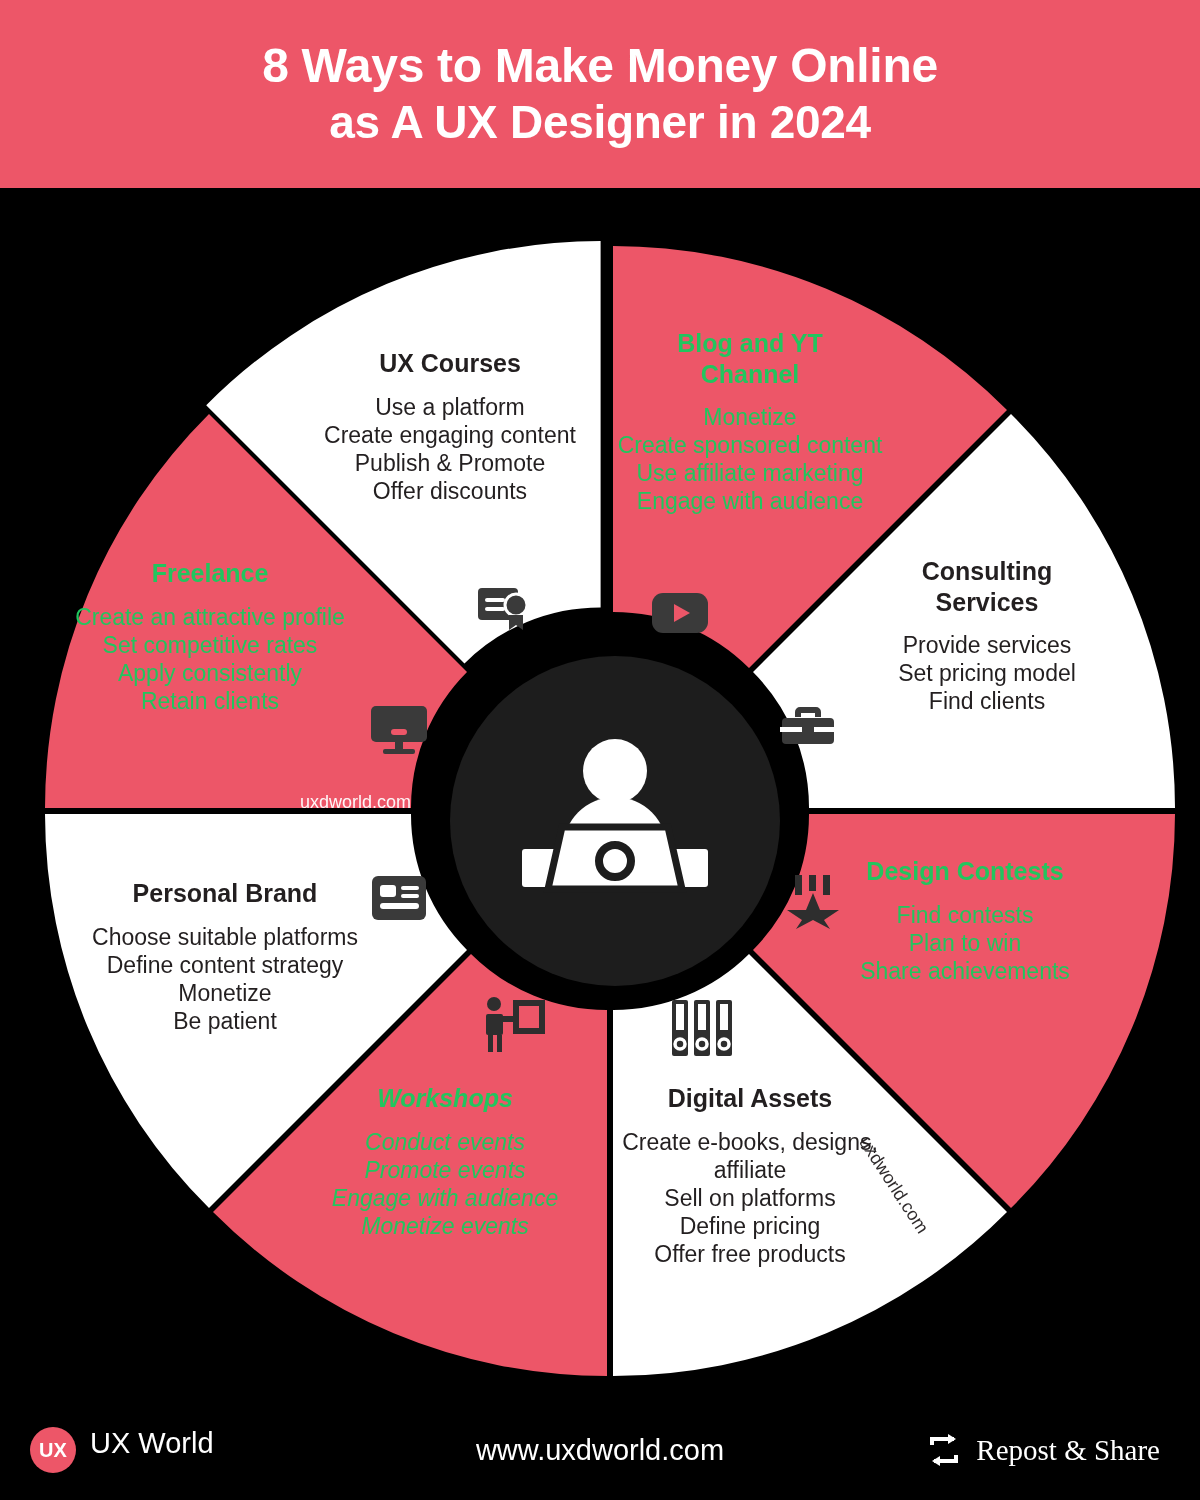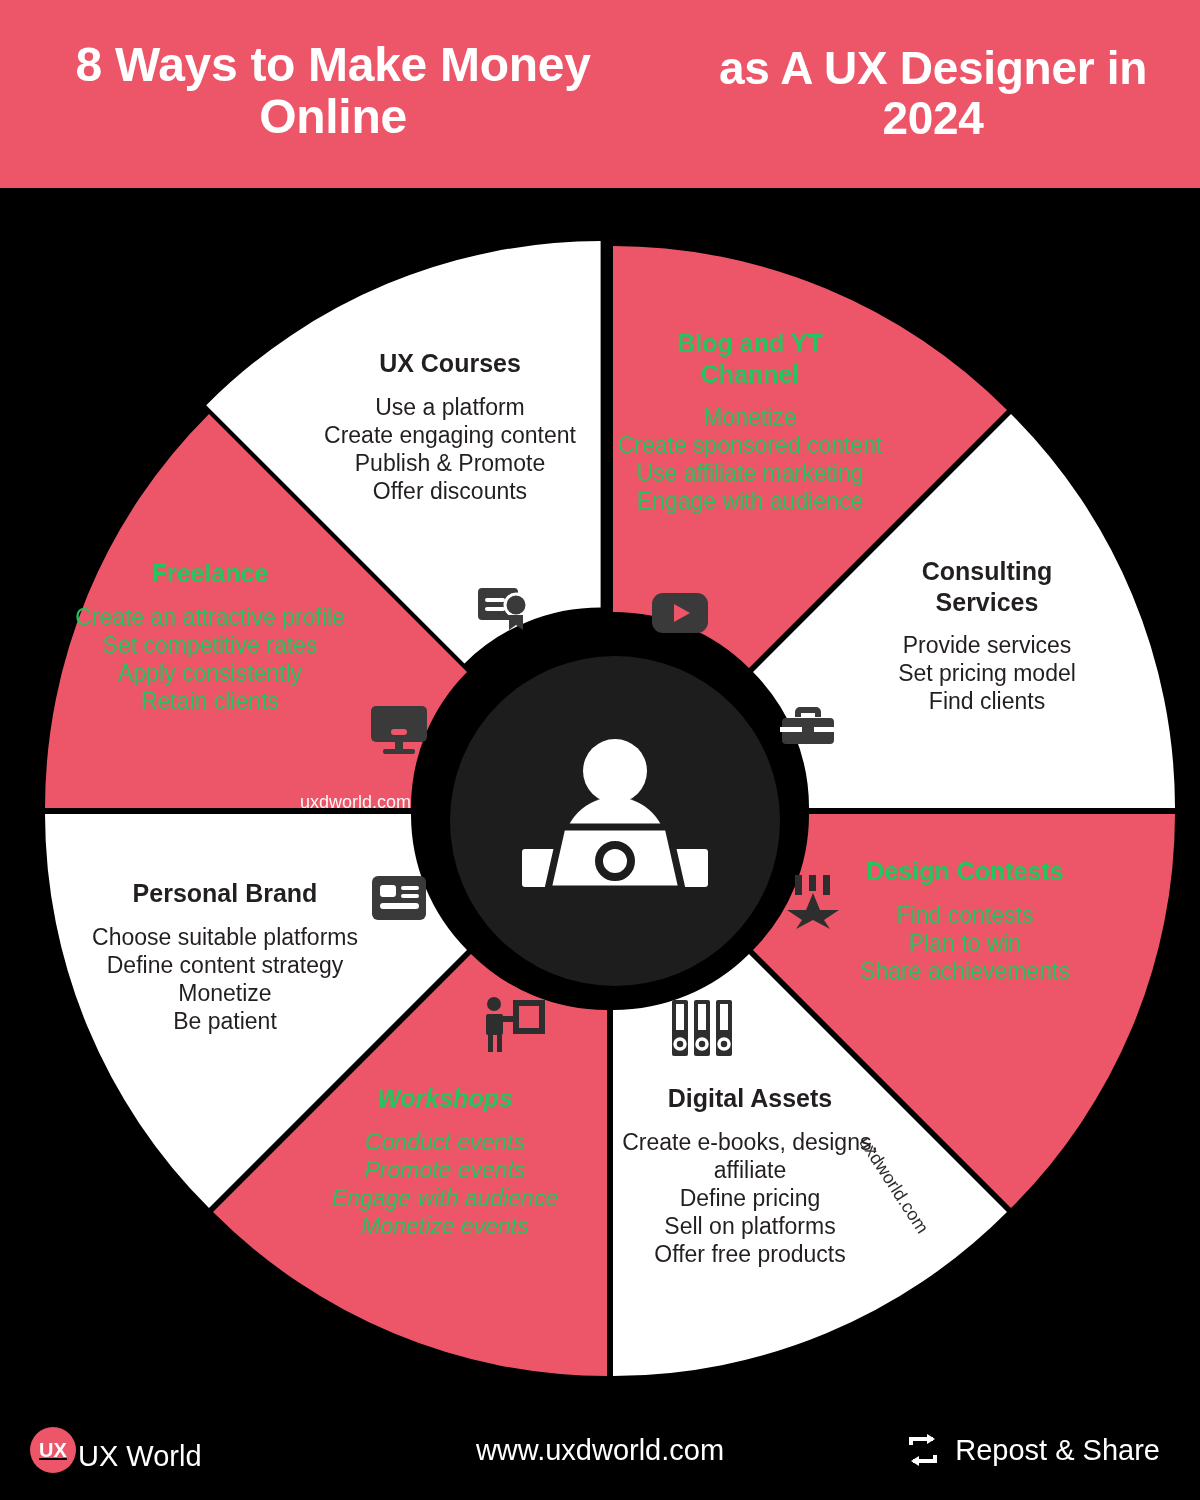"8 Ways to Make Money" #header { flex-direction: row -> column }
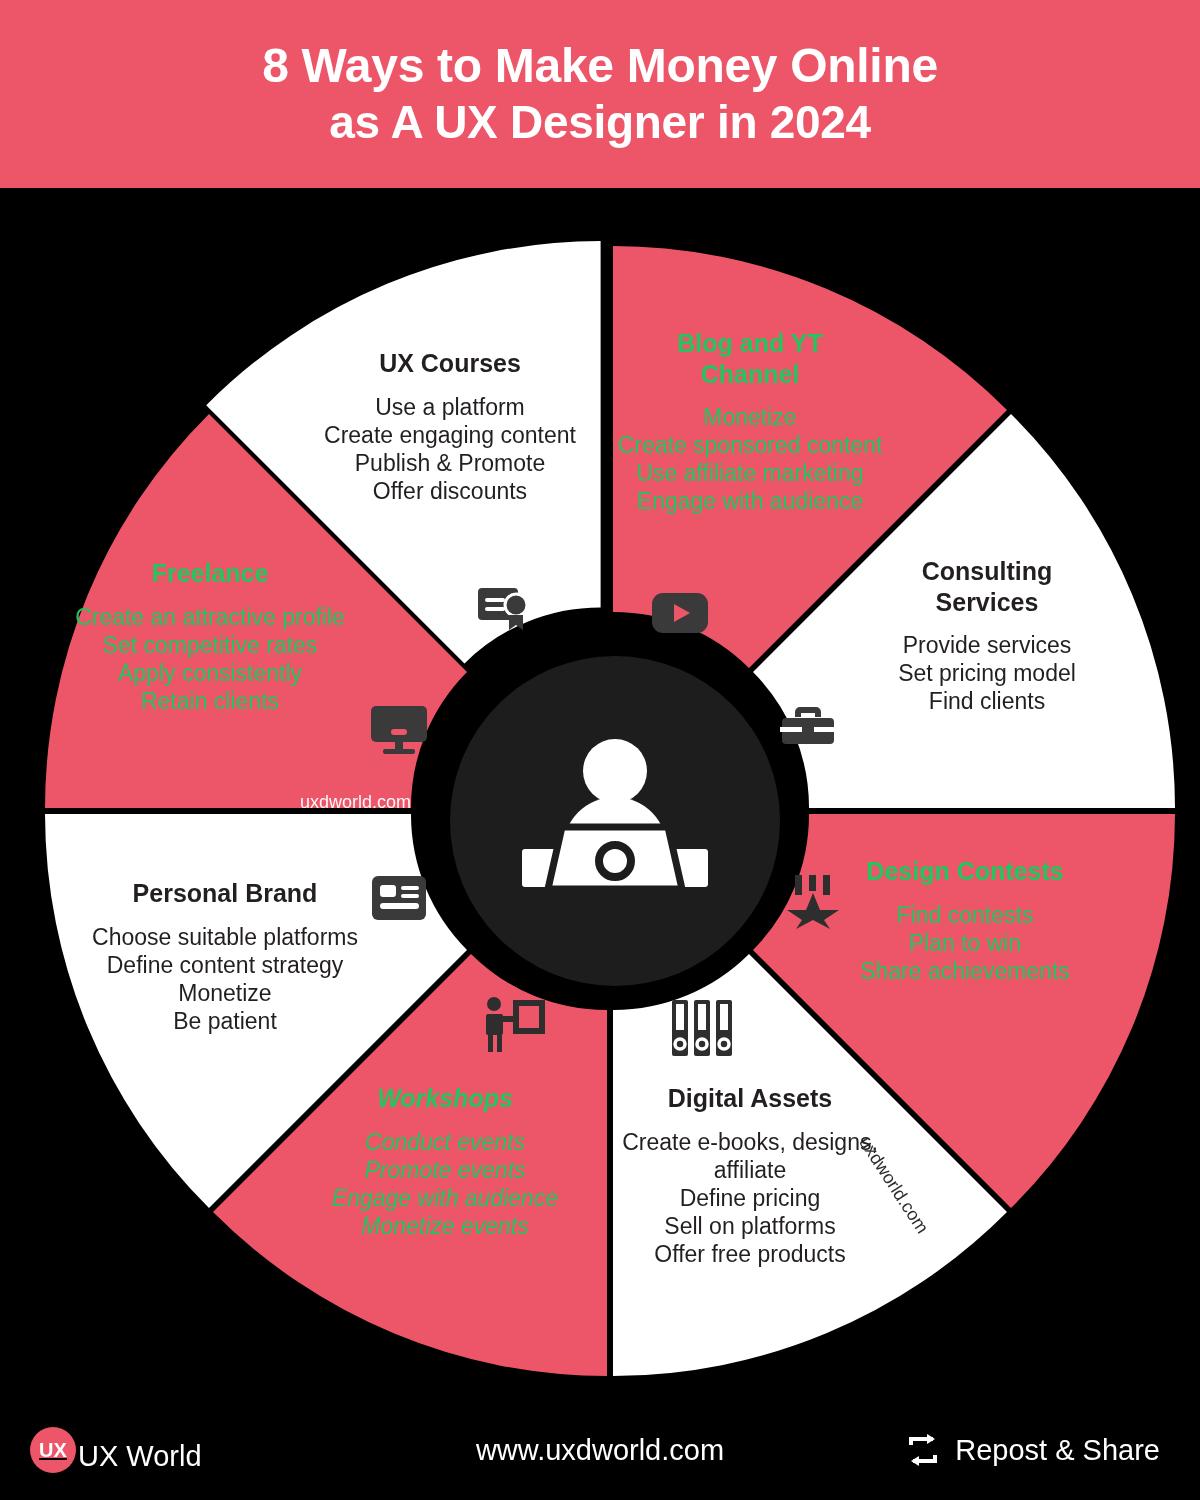"Define pricing" div.seg-body { order: before "Sell on platforms" -> after "Sell on platforms" }
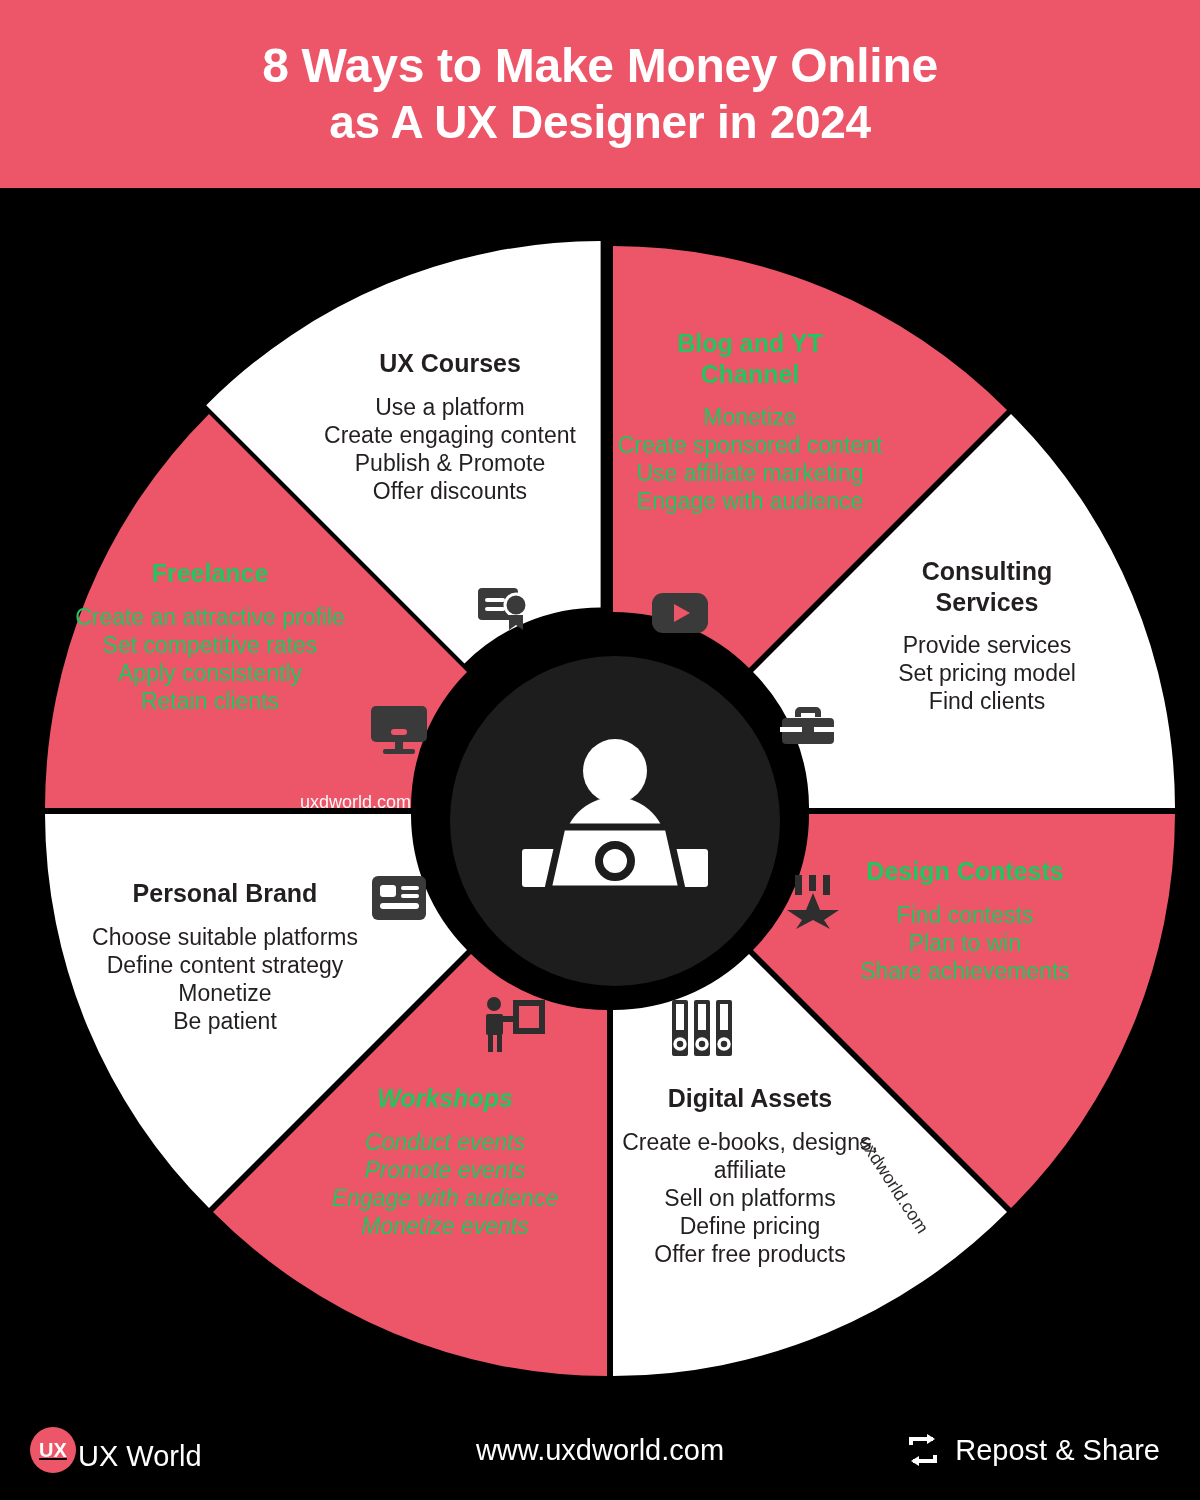"UX" #brand { align-items: flex-end -> flex-start; gap: 2px -> 14px; text-decoration: underline -> none }
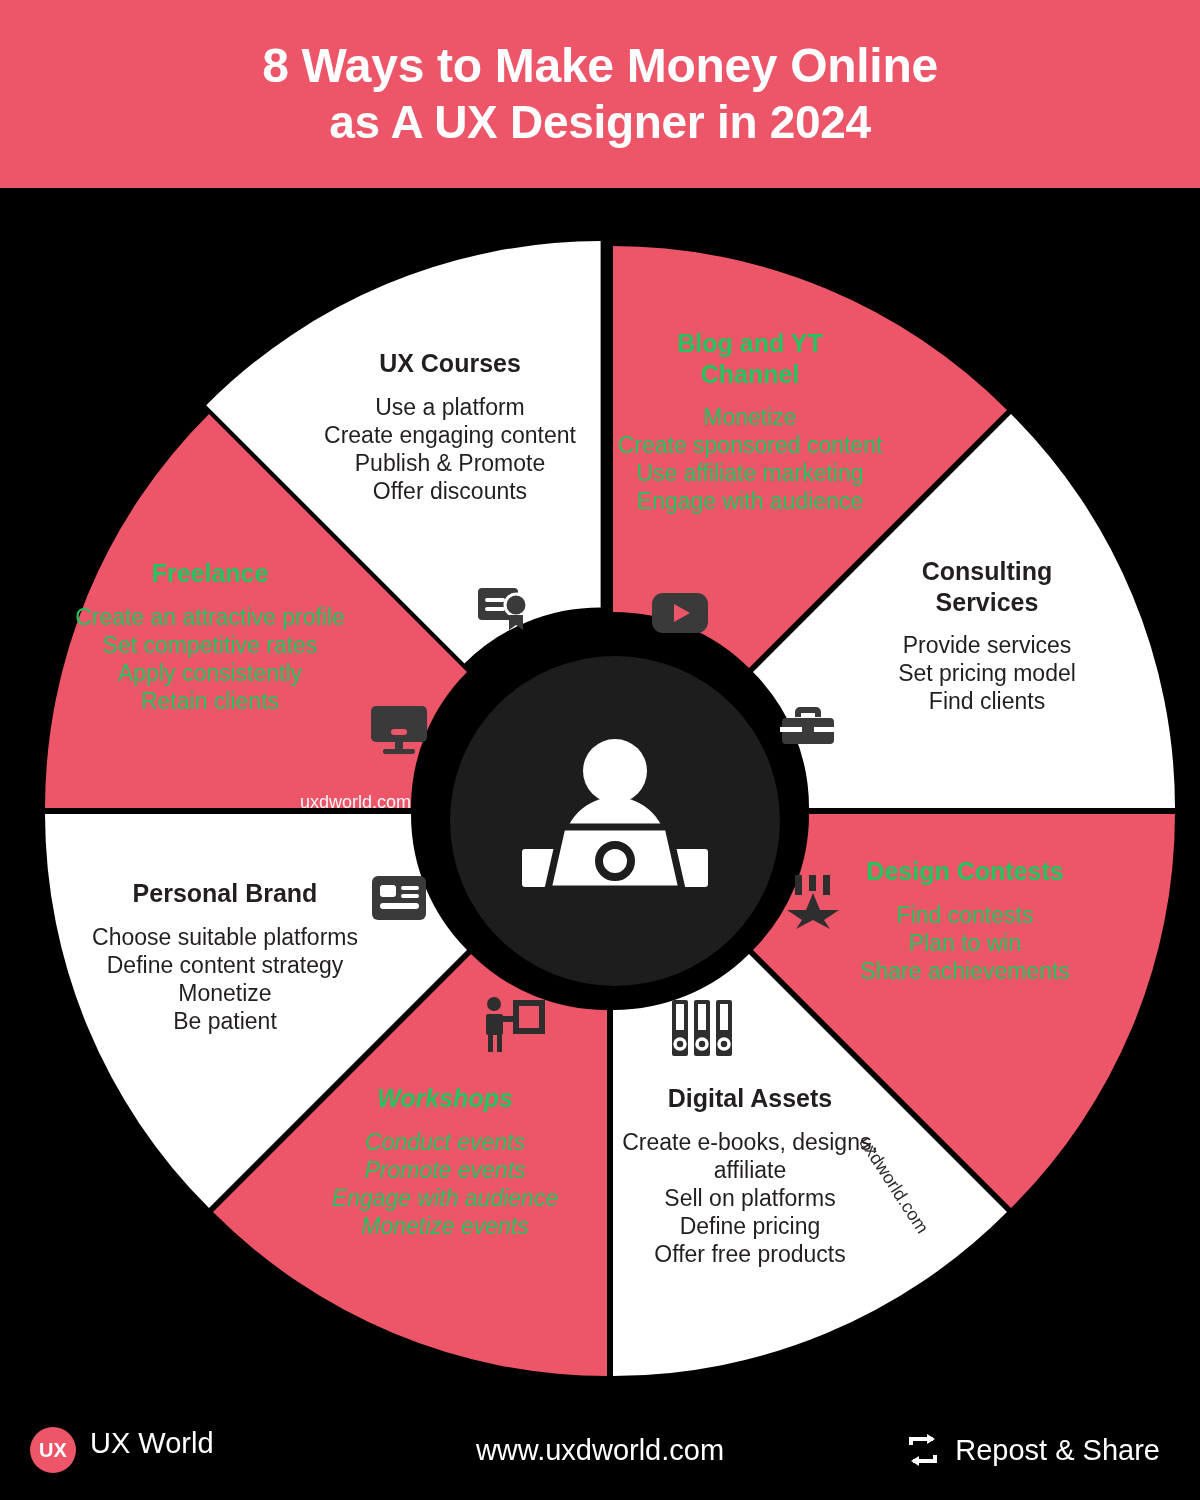"Repost & Share" #repost-label { font-family: none -> Liberation Serif, serif }
